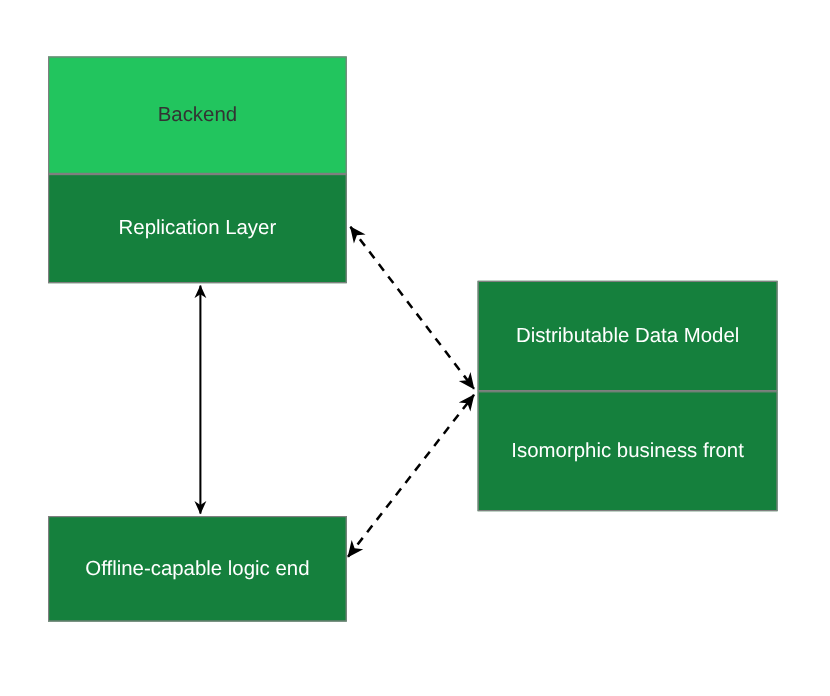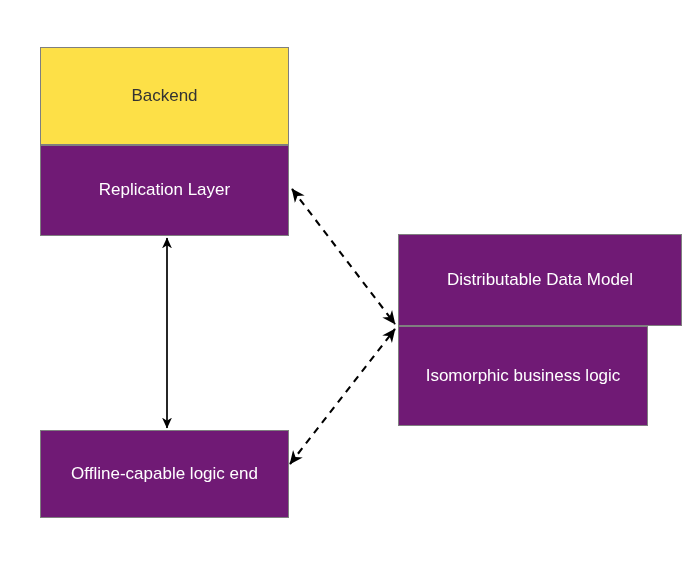"Backend" .node.fill-gray { background: #fde047 -> #22c55e }
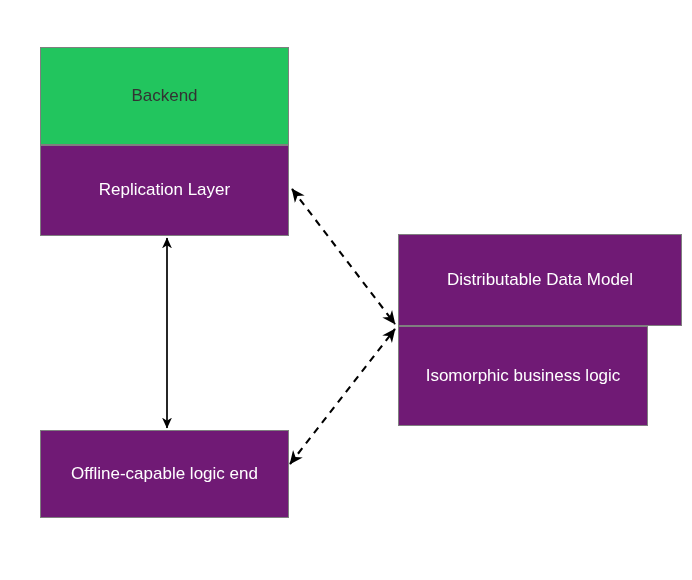"Replication Layer" .node.fill-purple { background: #701a75 -> #15803d }
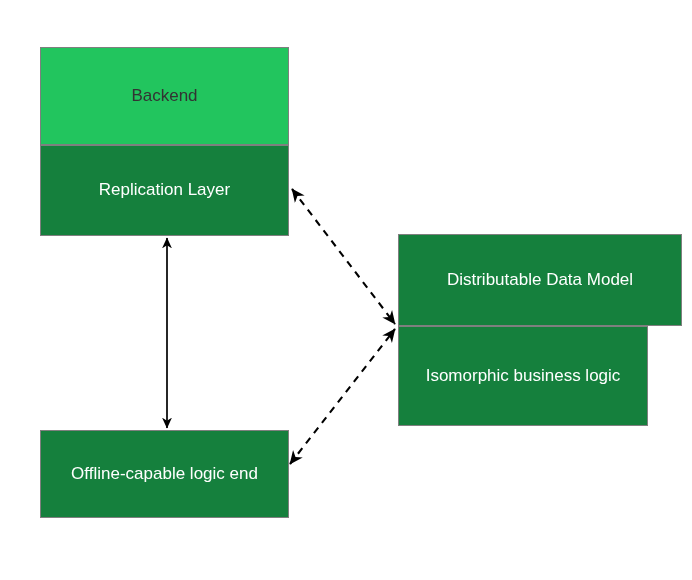"Distributable Data Model" #node-distributable-data-model { width: 284px -> 250px }
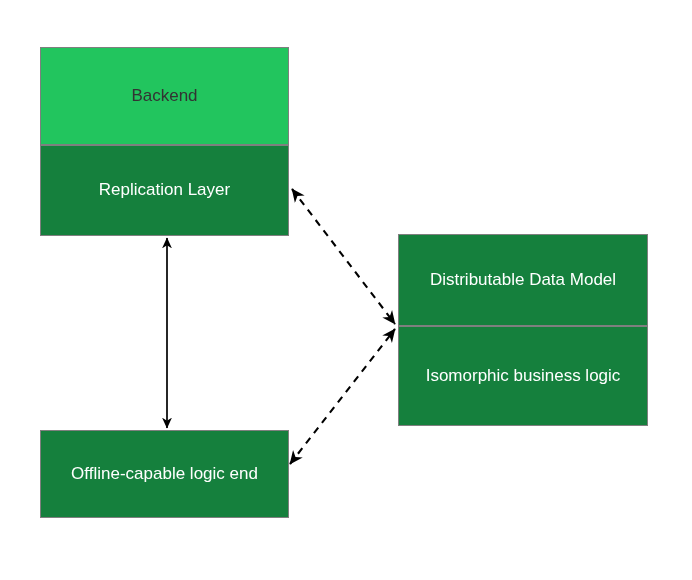"Isomorphic business logic" span.node-label { text: logic -> front }
